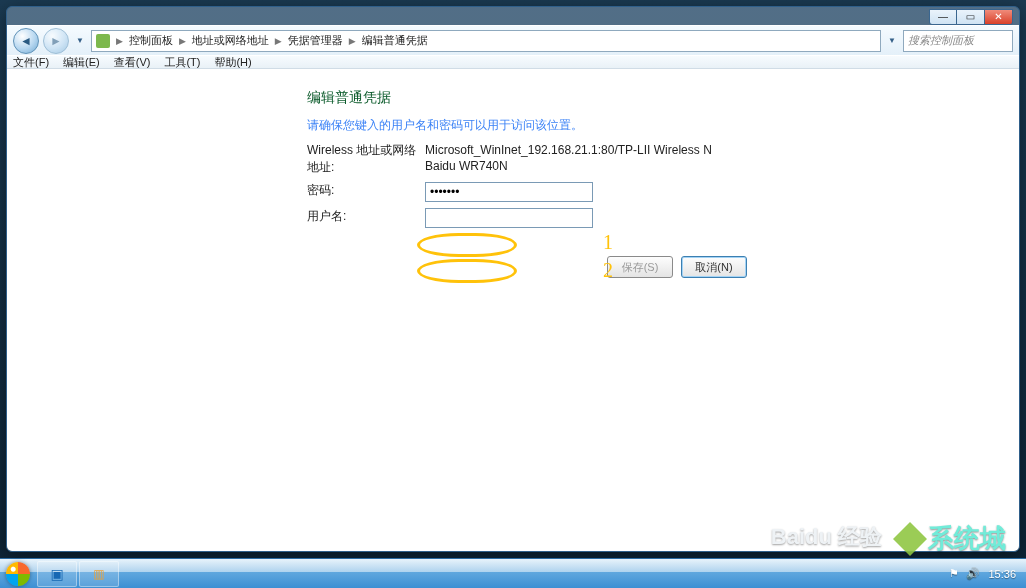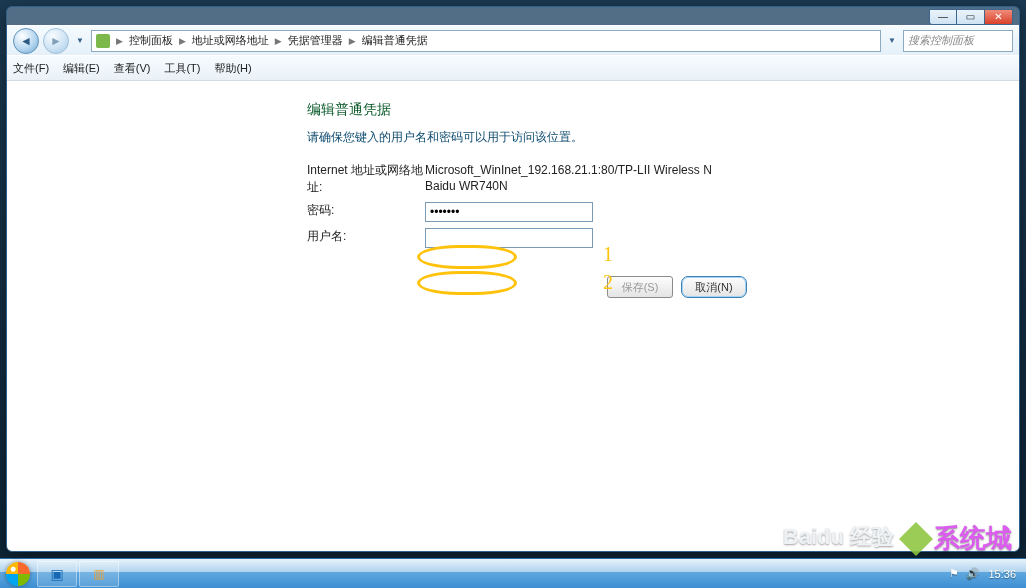"文件(F)" .menubar { height: 26px -> 14px }
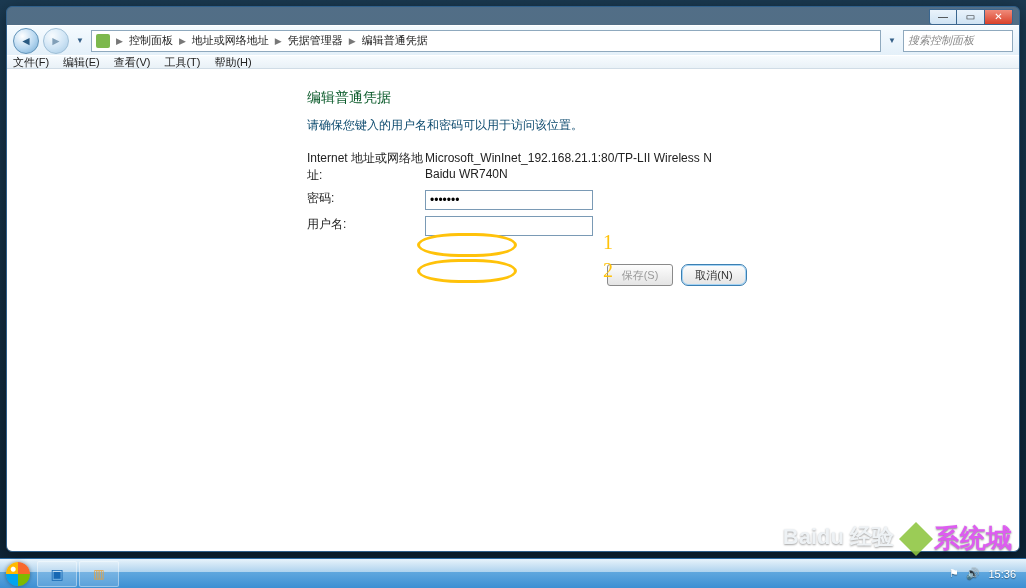"请确保您键入的用户名和密码可以用于访问该位置。" .content .hint { color: #0c4a6e -> #3b82f6; margin-bottom: 16px -> 8px }
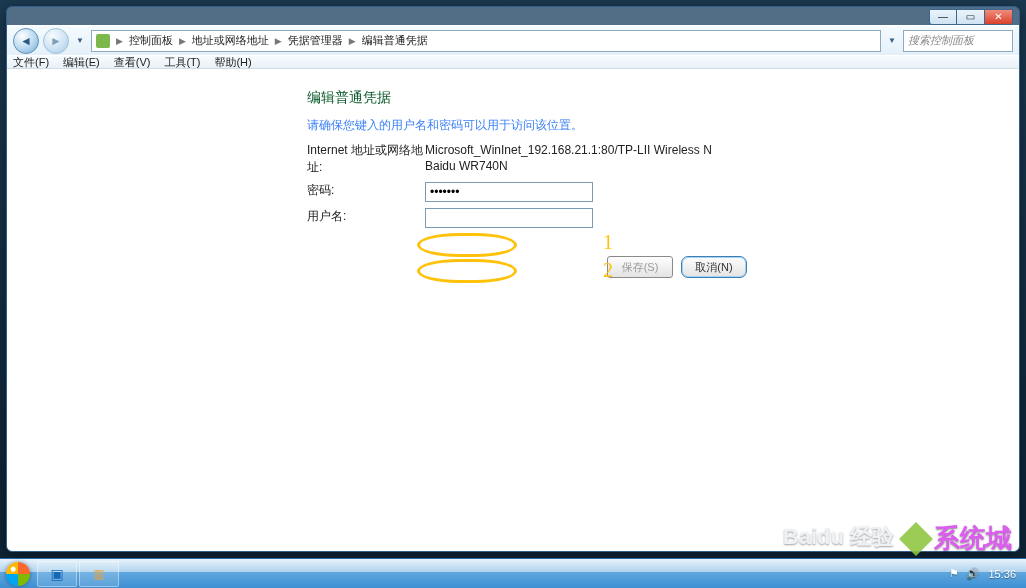"Internet 地址或网络地址:" div.lbl { text: Internet -> Wireless }
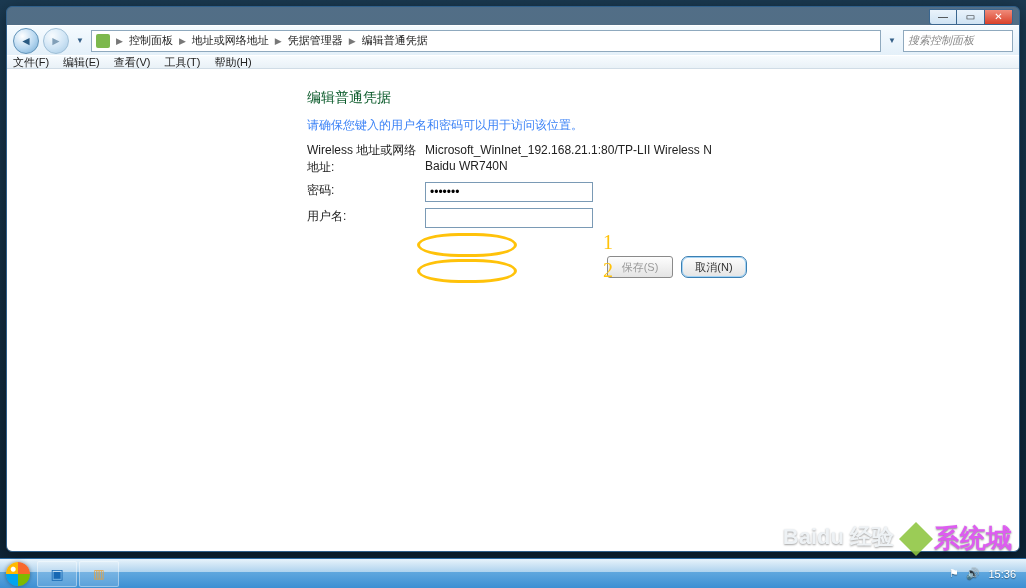"取消(N)" .btn.default { border-radius: 7px -> none }
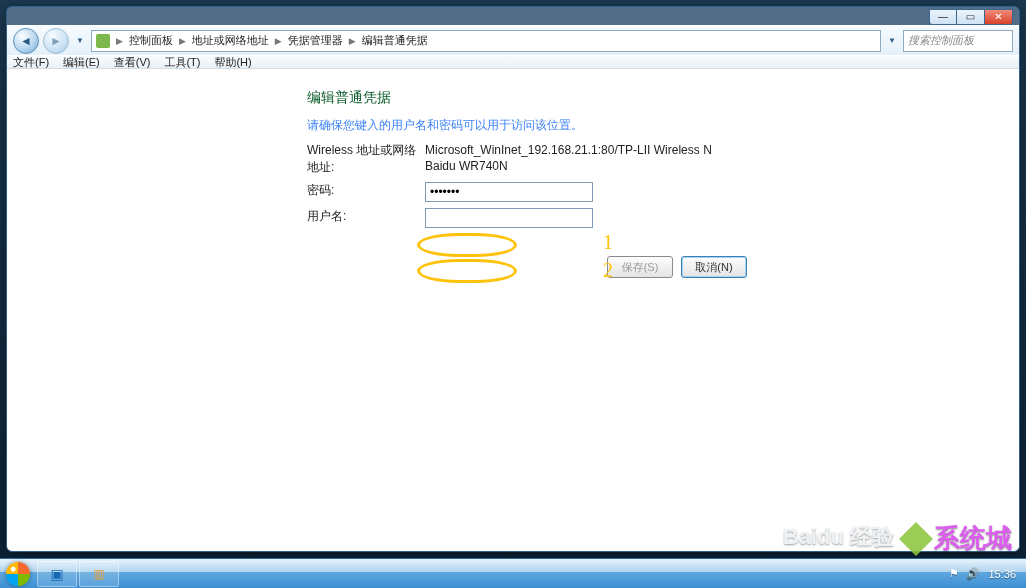"Baidu 经验" .logo-baidu { right: 132px -> 144px }
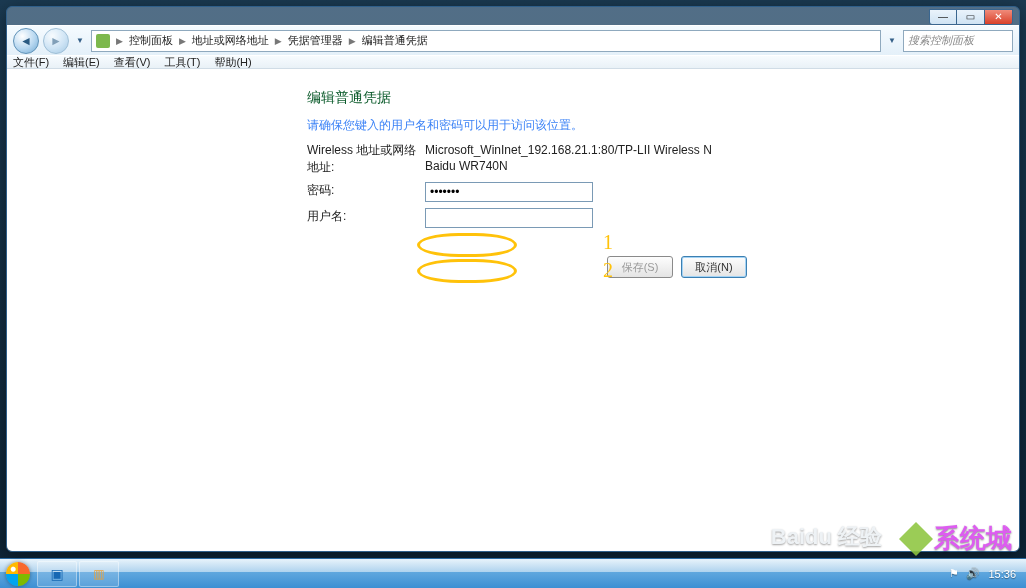"系统城" .logo-br { color: #d946ef -> #5eead4; right: 14px -> 20px }
